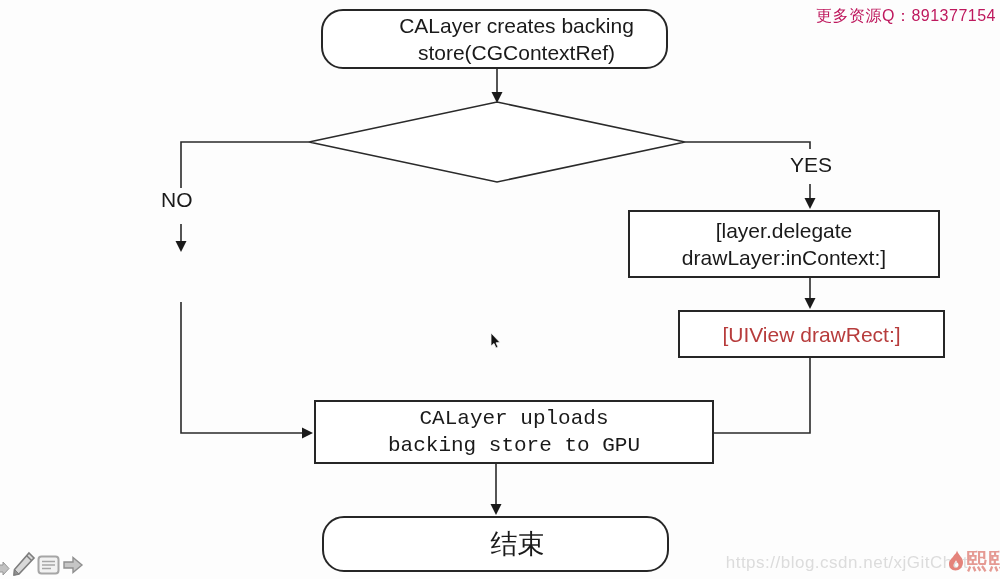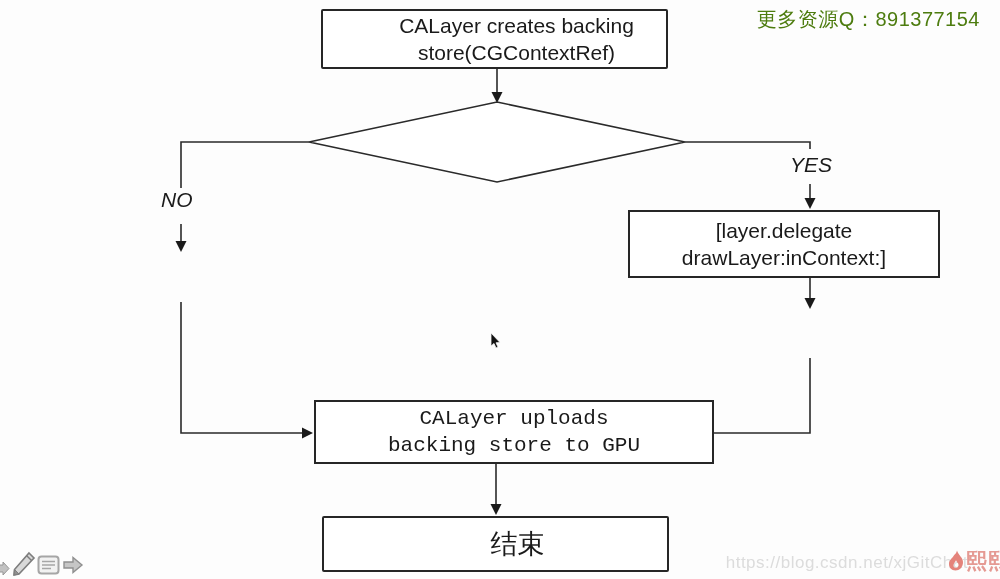"CALayer creates backing" .node.rounded { border-radius: 2px -> 22px }
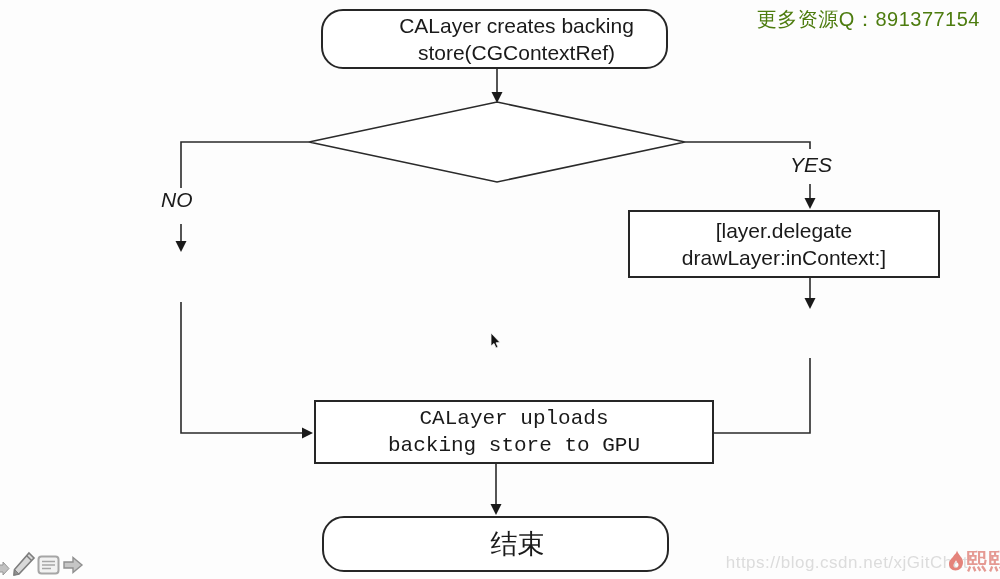"更多资源Q：891377154" .wm-top-right { color: #4d7c0f -> #be185d; font-size: 20px -> 16px; right: 20px -> 4px }
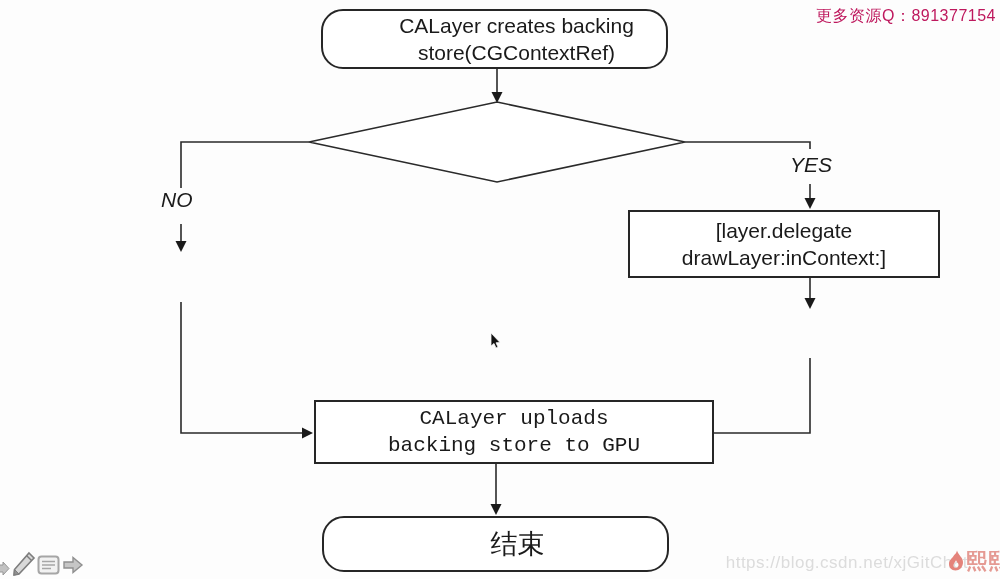"YES" .edge-label { font-style: italic -> none }
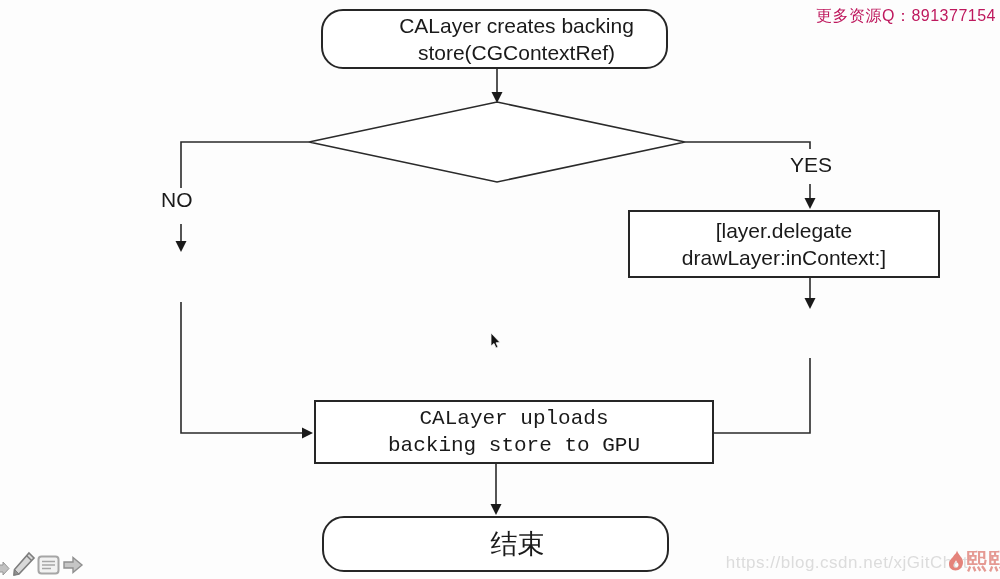"[UIView drawRect:]" div.node { html: none -> <div> <span>[UIView drawRect:]</span> </div> }
